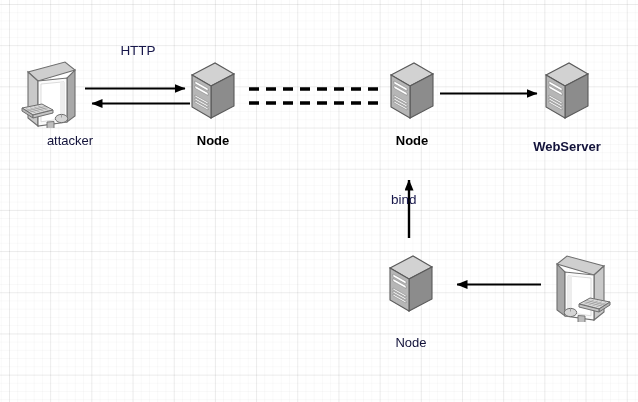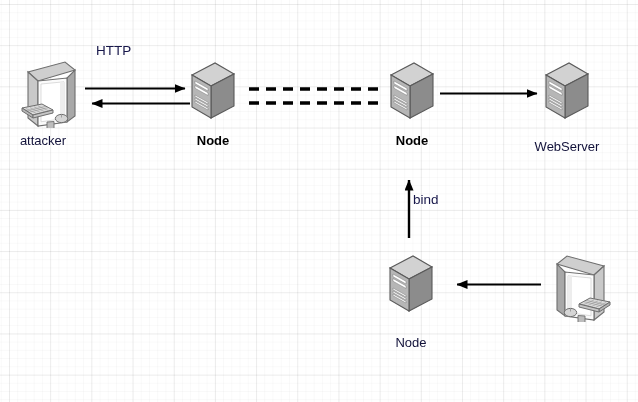"HTTP" .edge-label { text-align: none -> center }
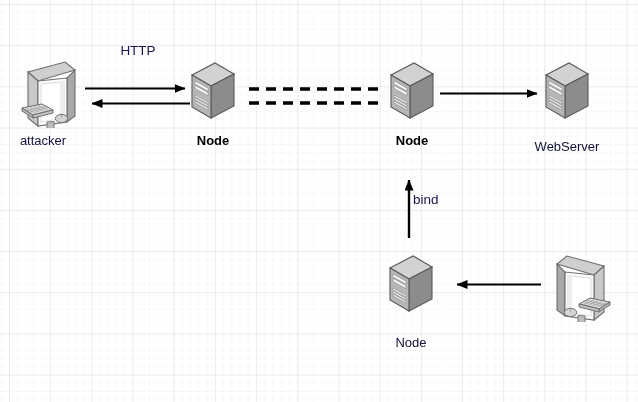"attacker" div.node-label { left: 3px -> 30px }
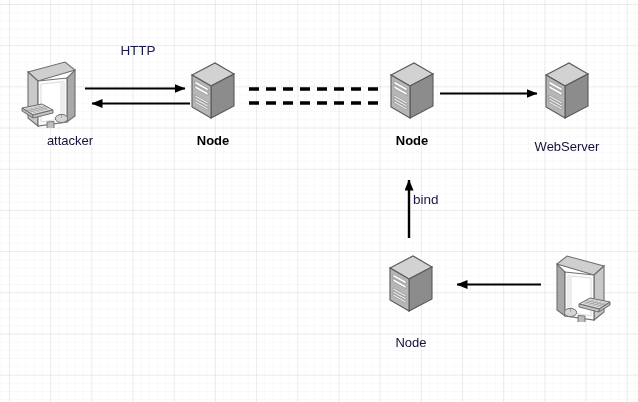"WebServer" div.node-label { font-weight: none -> bold }
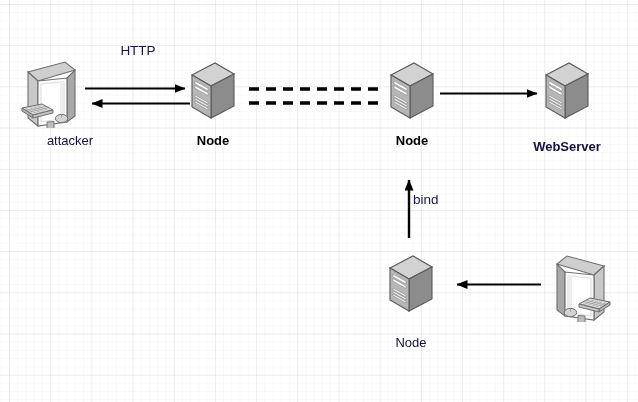"bind" div.edge-label { left: 413px -> 391px }
